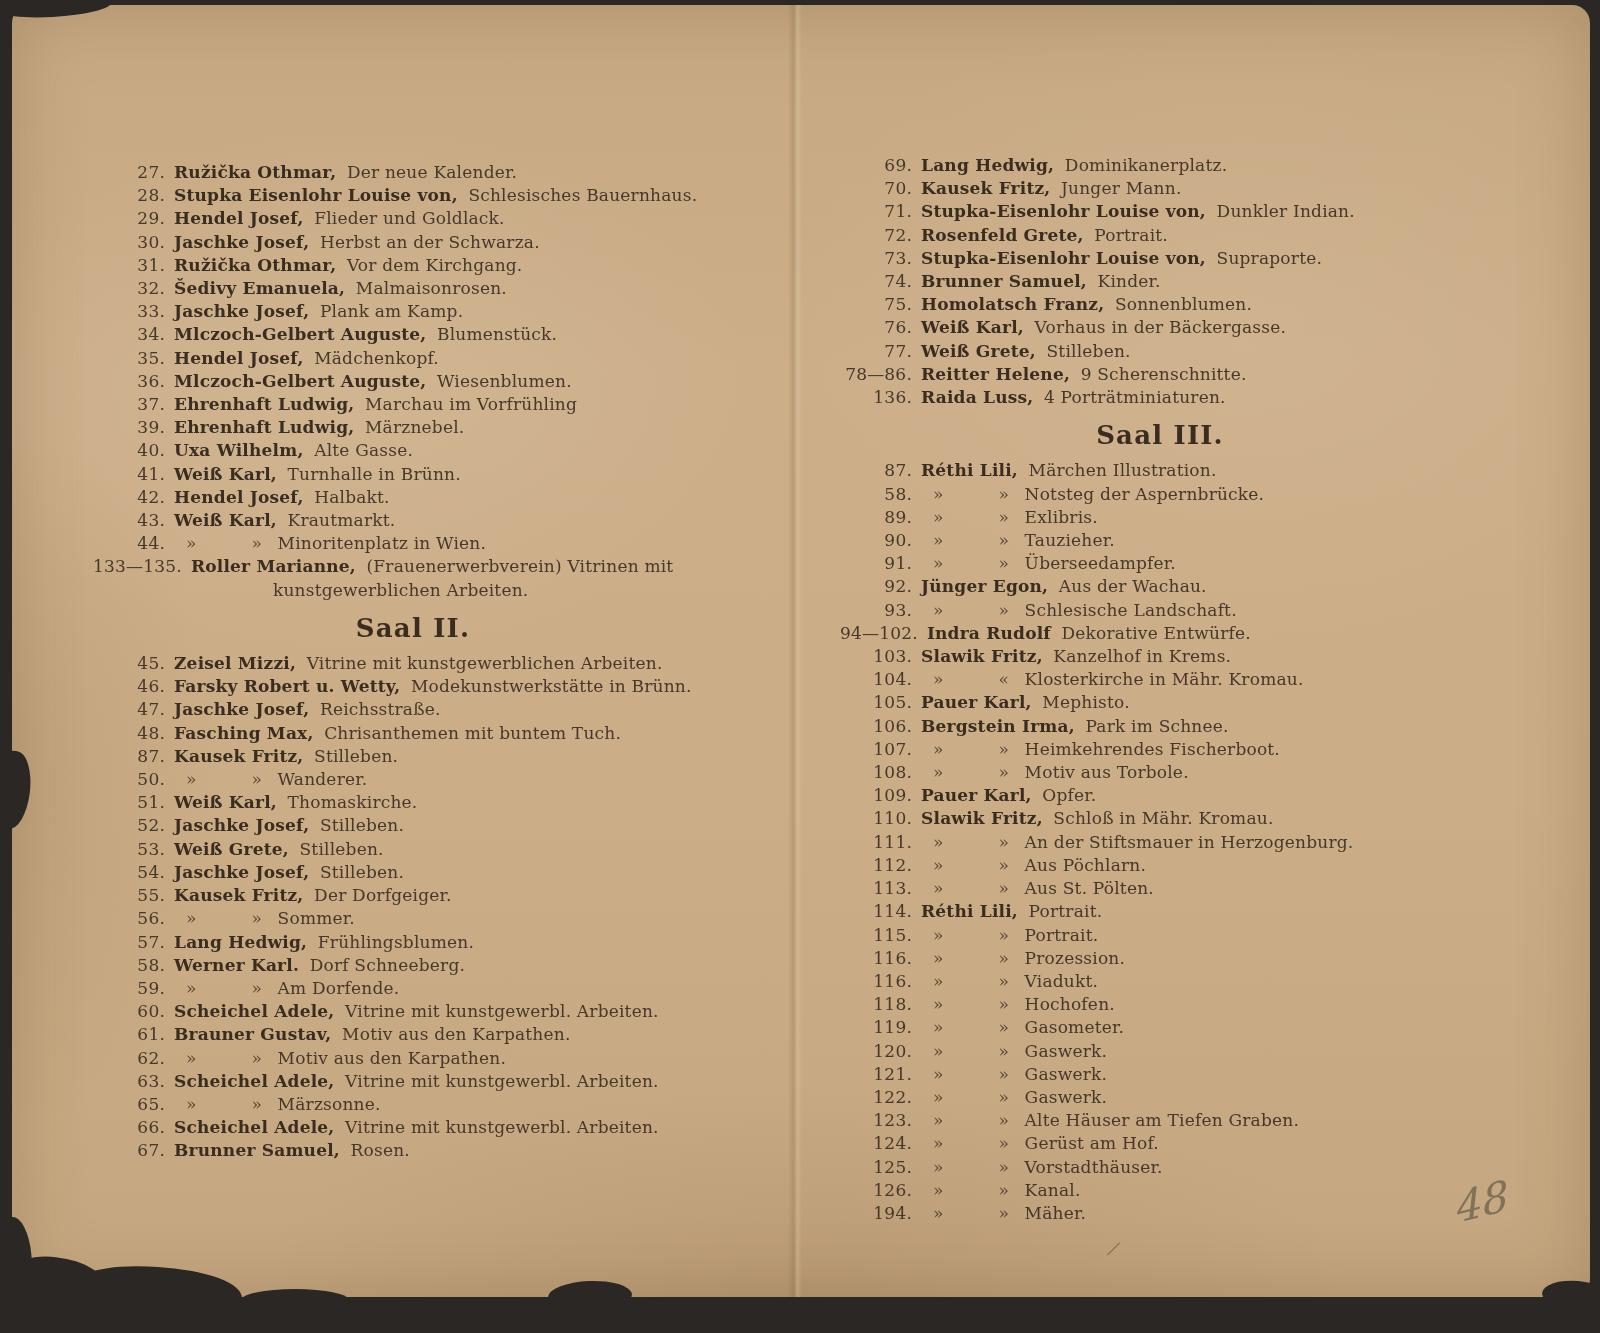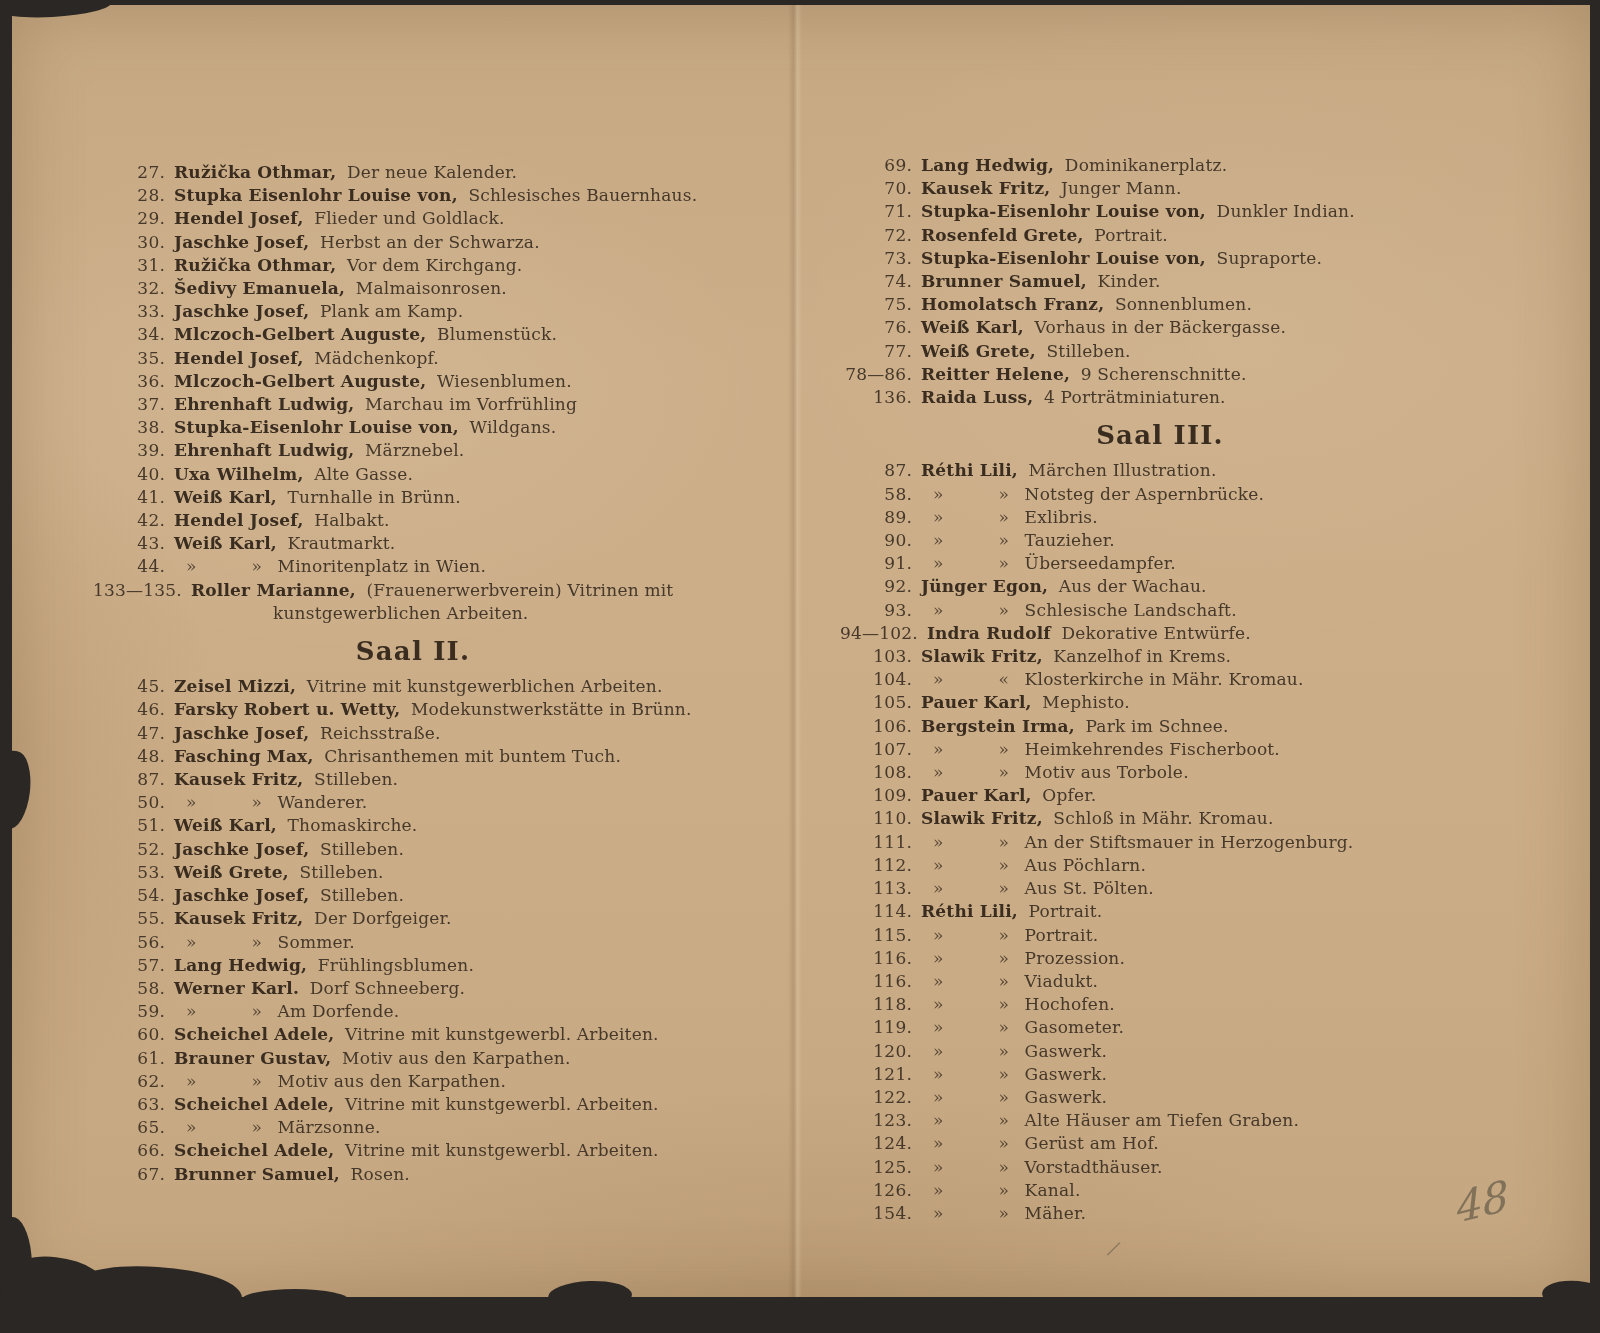"27." .paper { border-radius: none -> 18px }
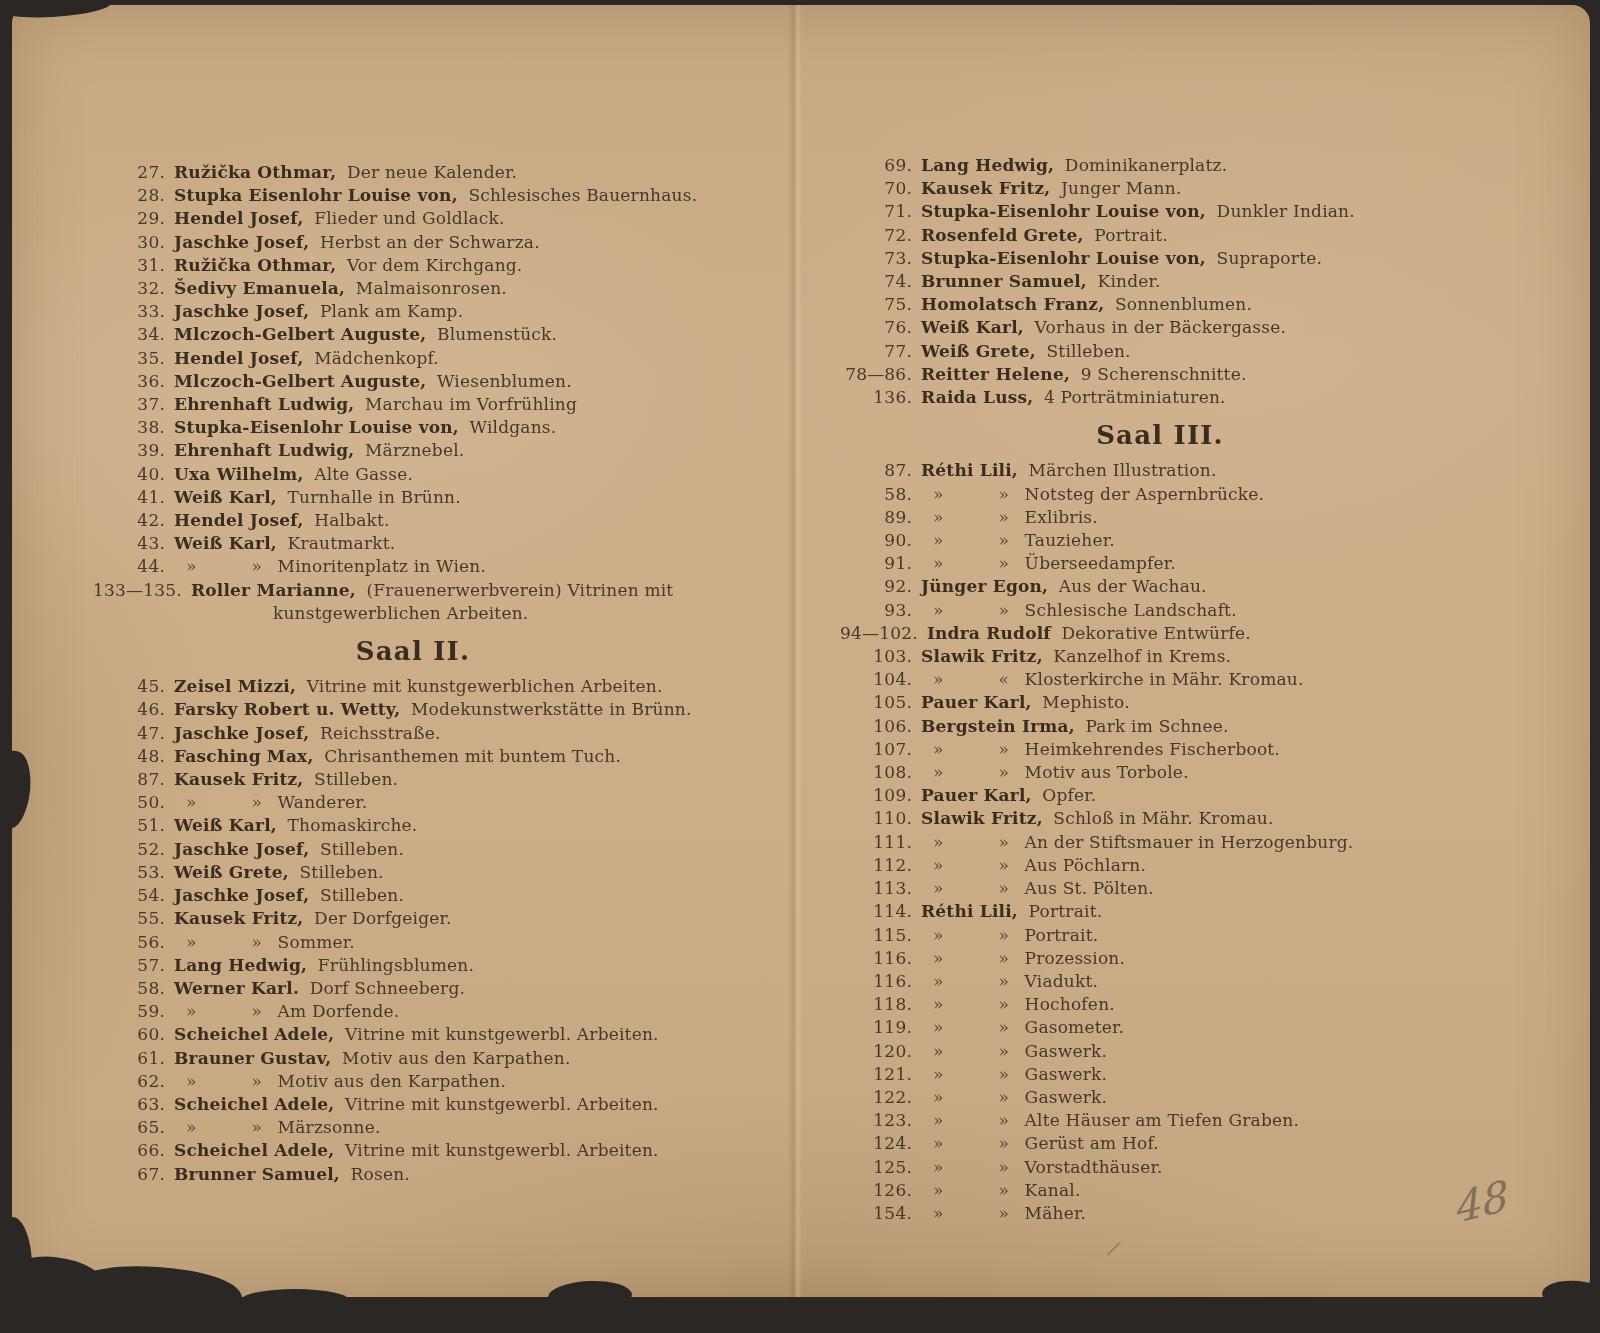"38." div.entry { html: <div> <span>38.</span> <span> <span>Stupka-Eisenlohr Louise von,</span> <span>Wildgans.</span> </span> </div> -> none }
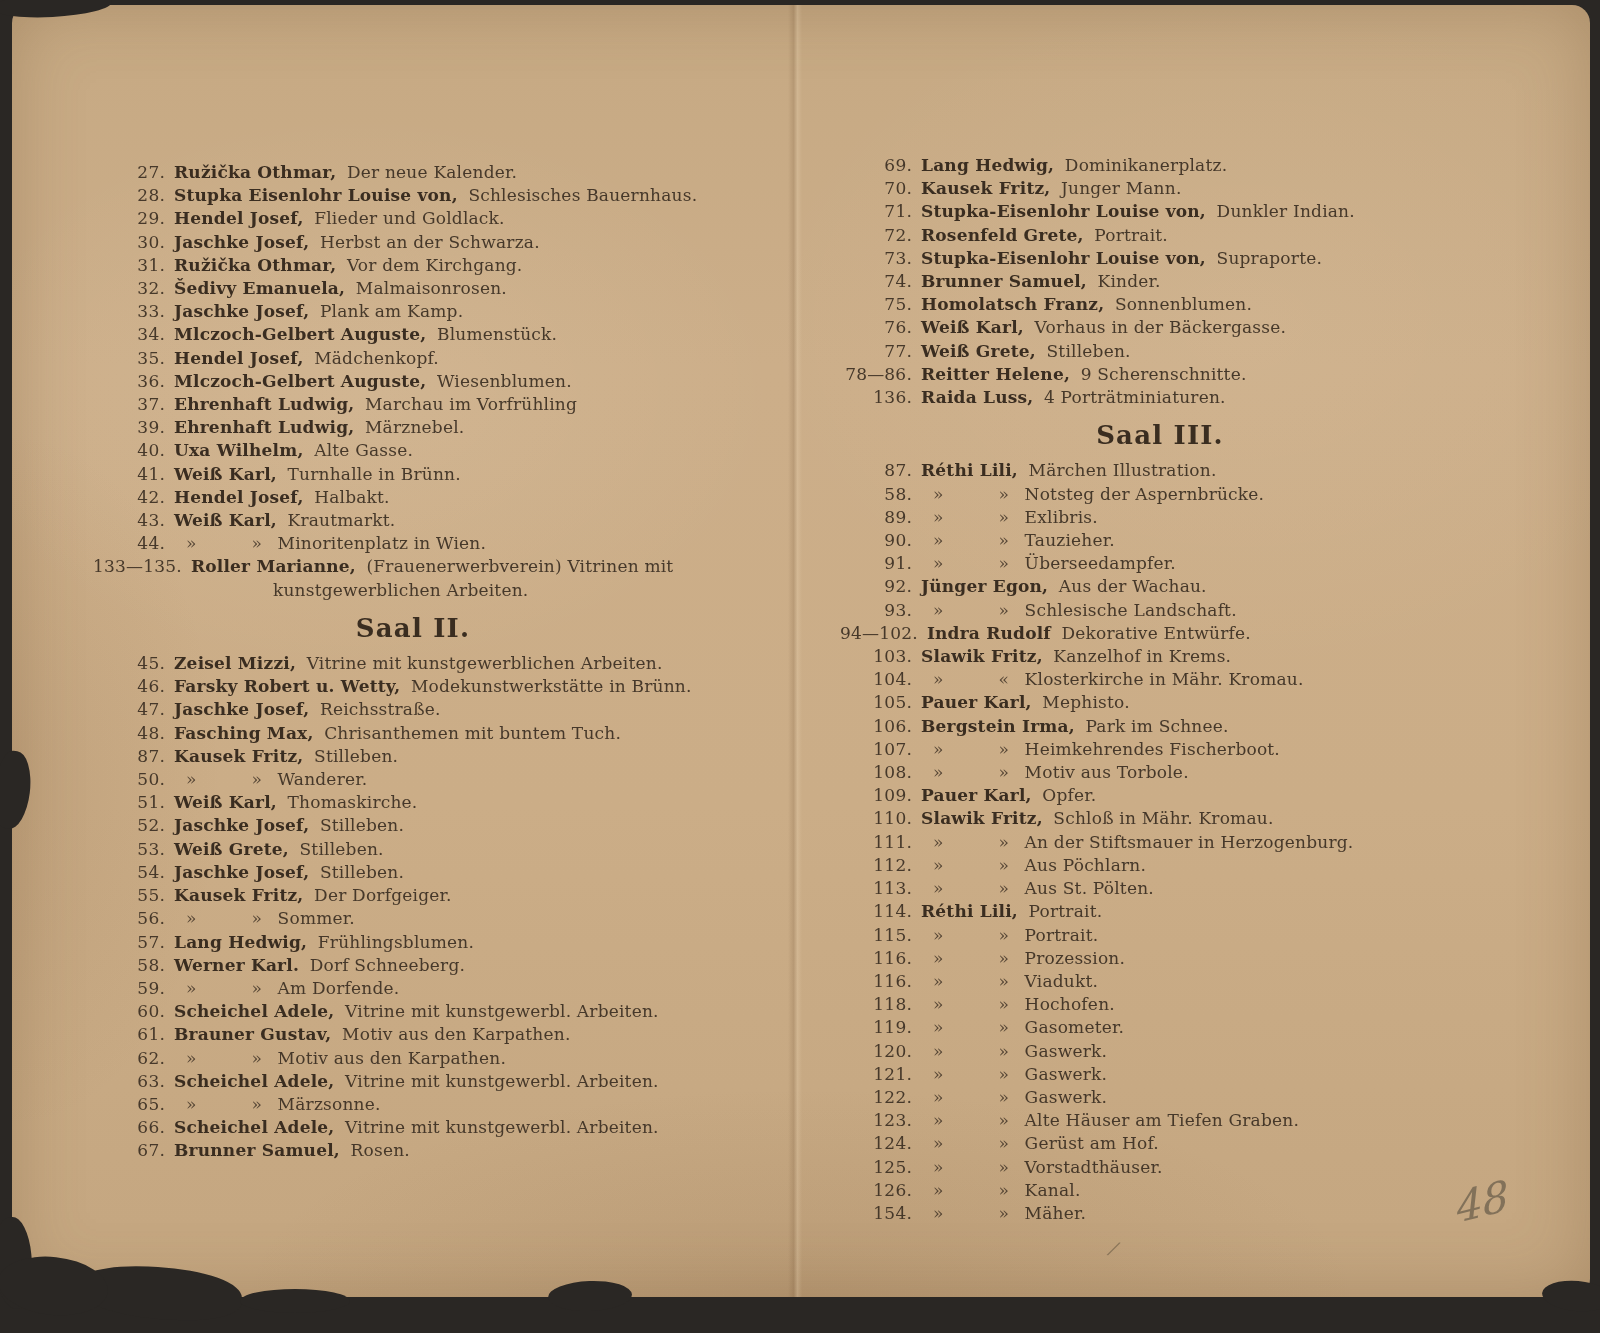"154." span.num { text: 154 -> 194 }
